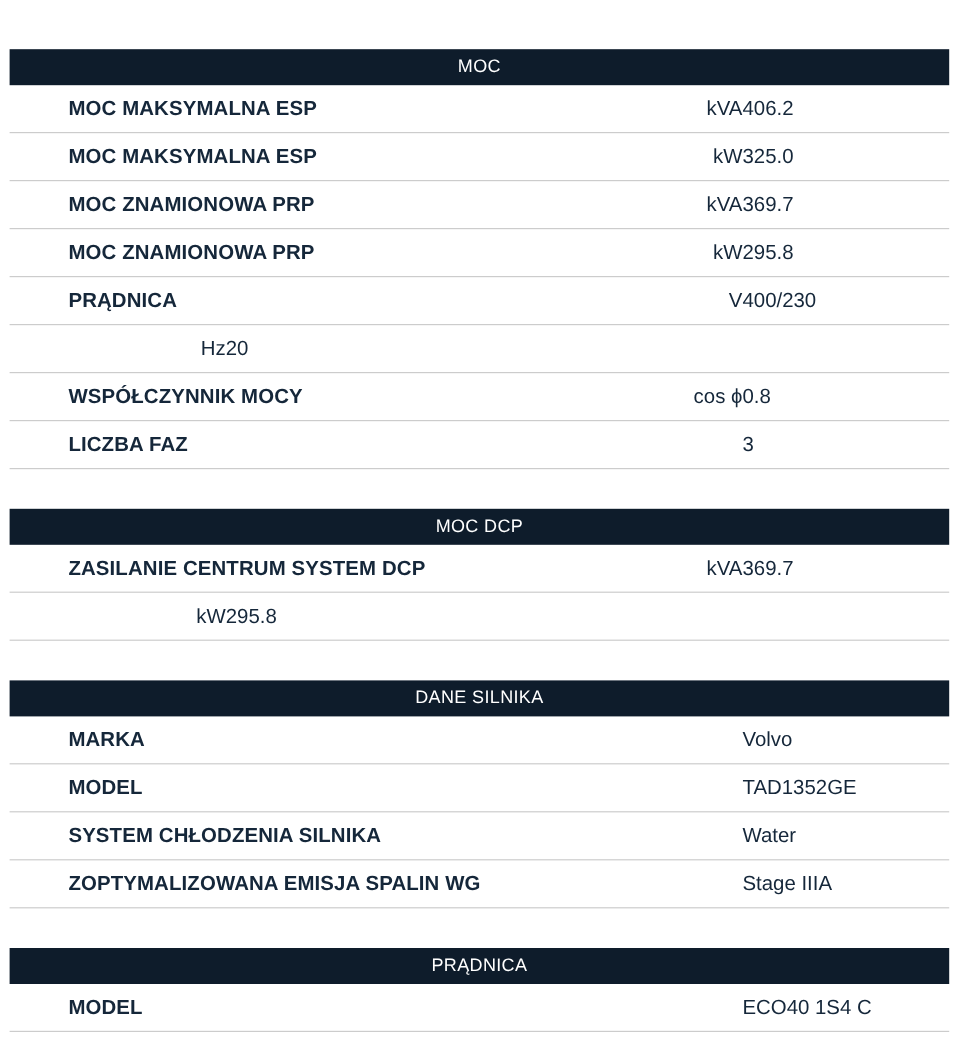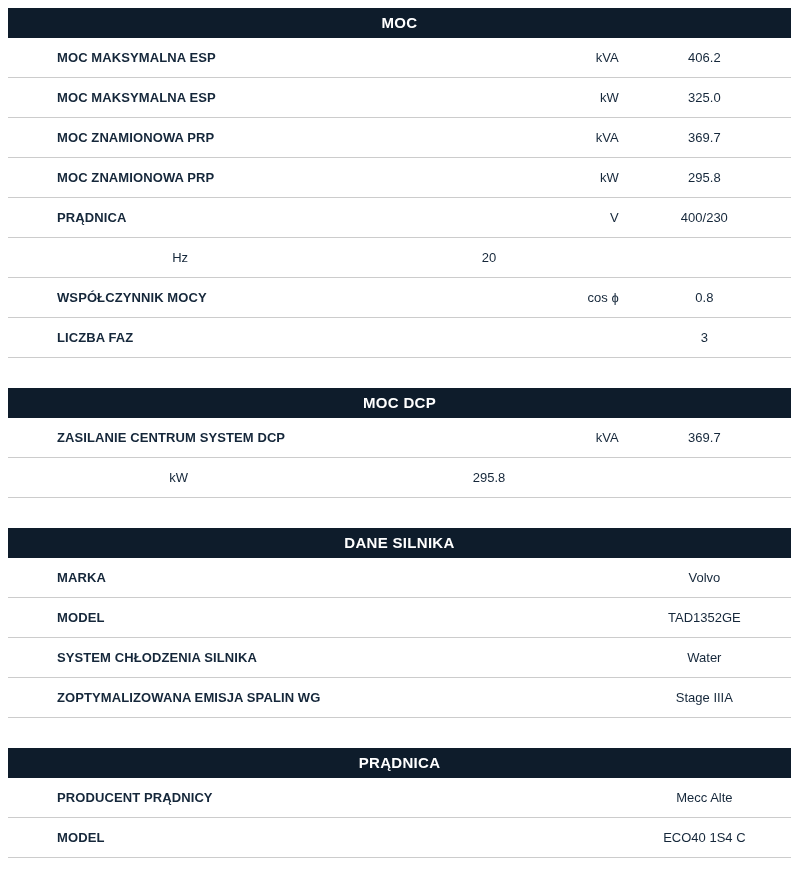"MOC" .section-header { font-weight: 700 -> 400; margin-top: none -> 33px }
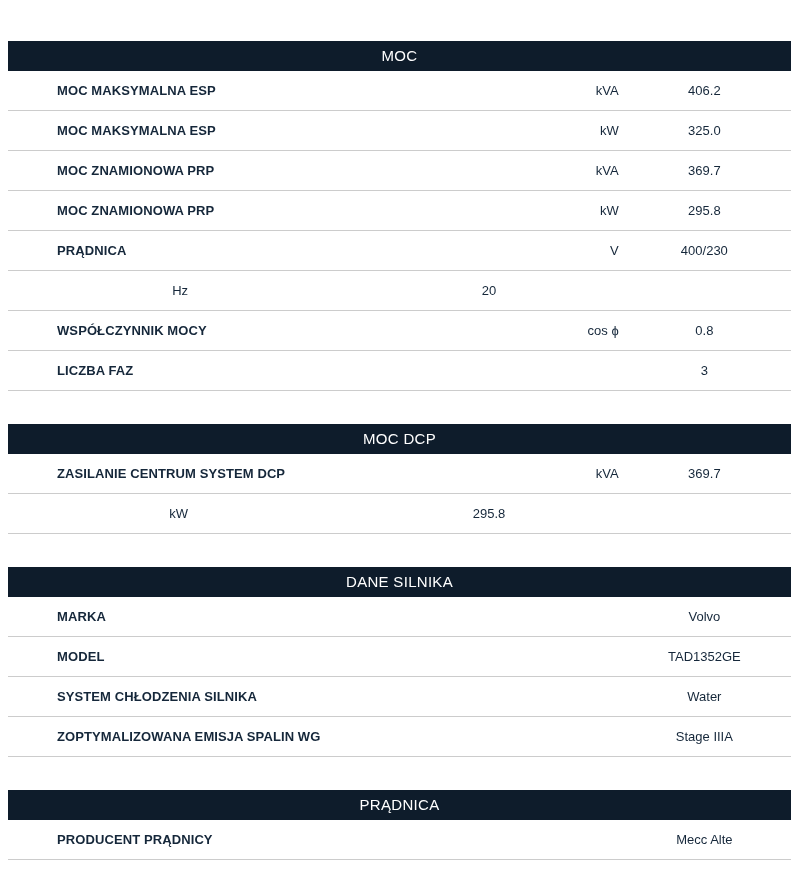"MOC MAKSYMALNA ESP" .spec-row { font-size: 13px -> 17px }
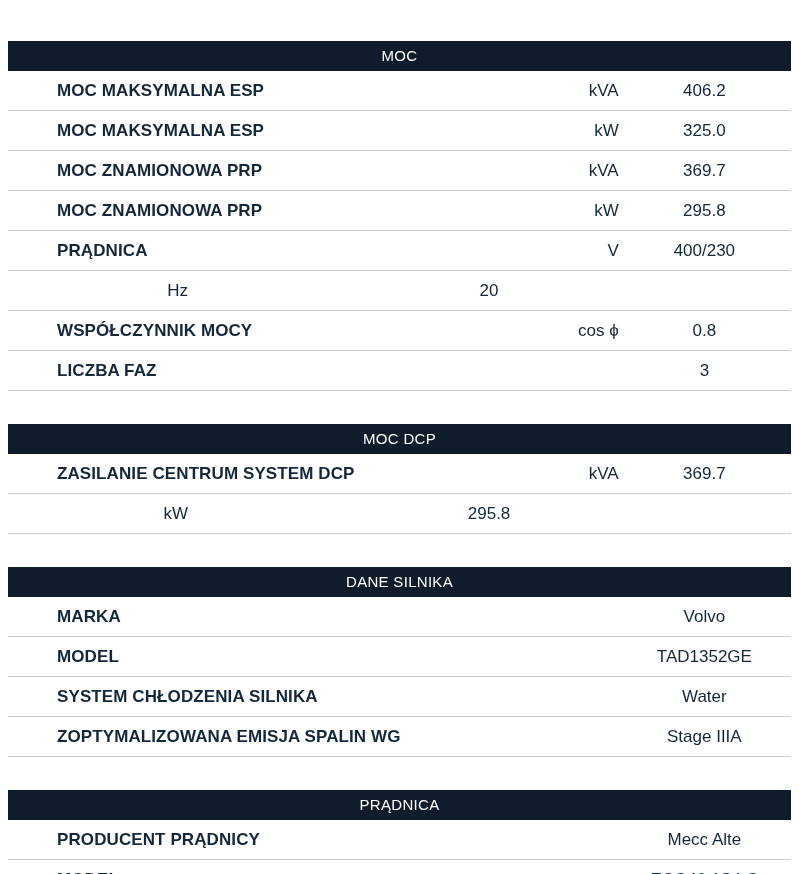"406.2" .cell.value { text-align: center -> left }
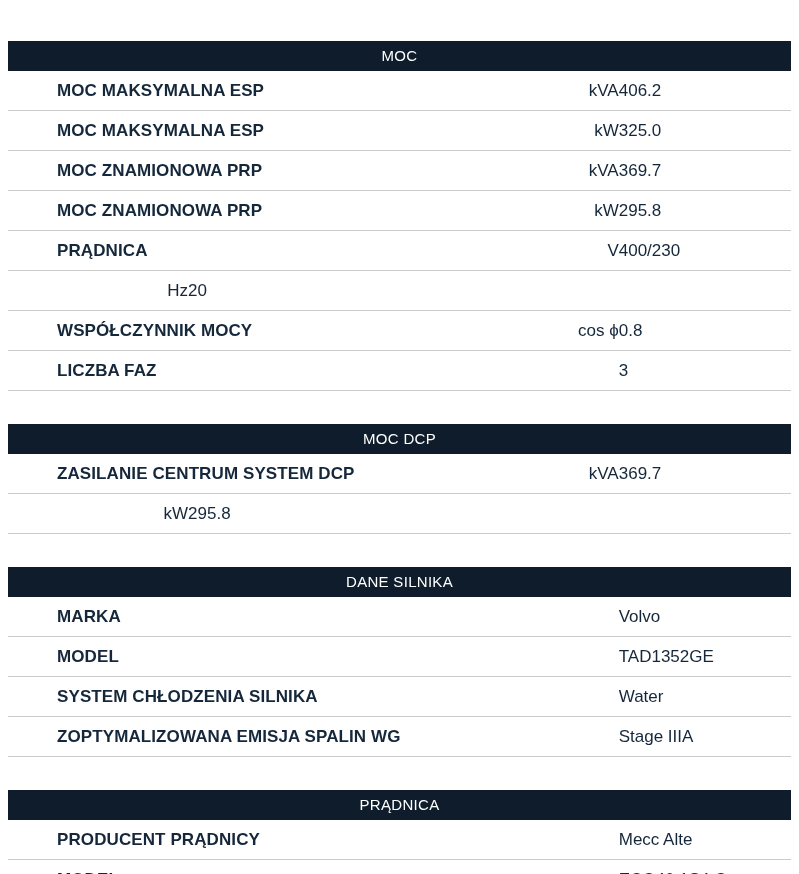"PRODUCENT PRĄDNICY" div.spec-row { html: <div> <span>PRODUCENT PRĄDNICY</span> <span></span> <span>Mecc Alte</span> </div> -> none }
